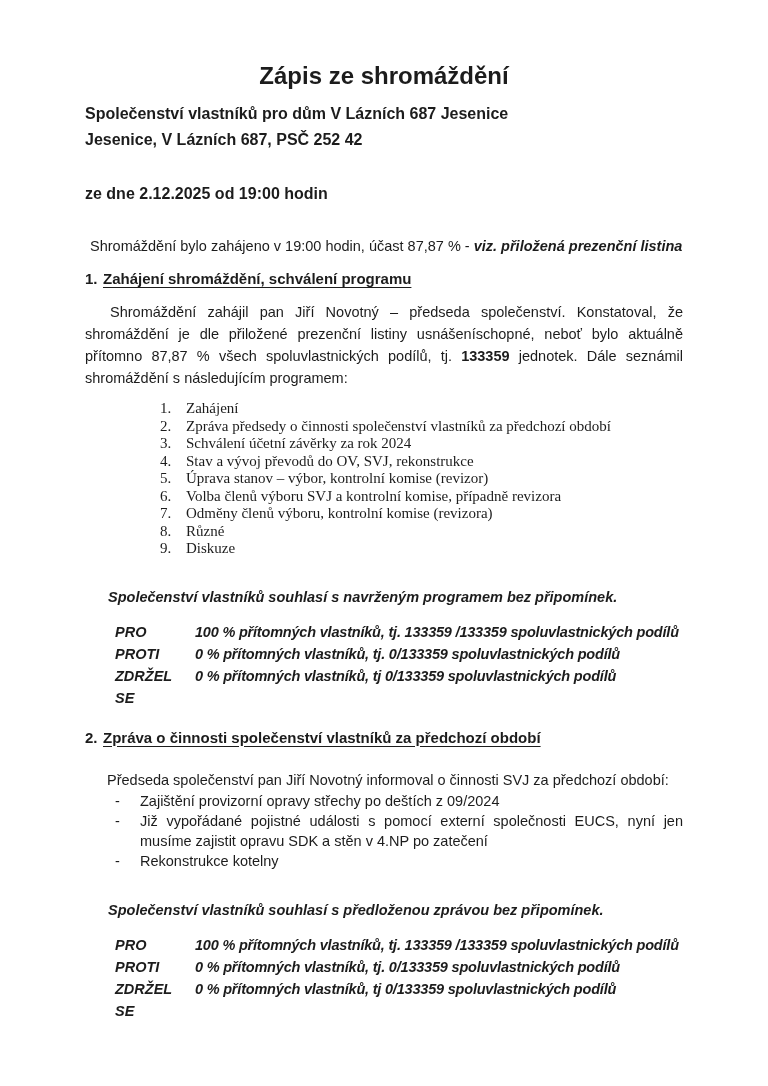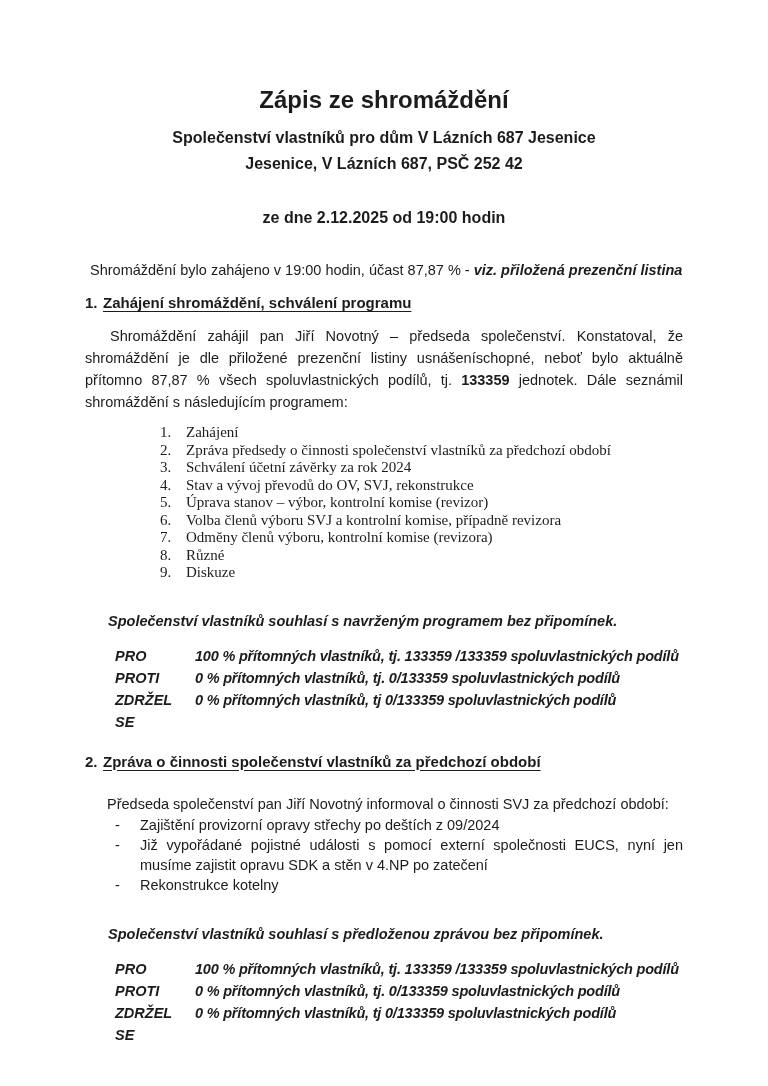"Zápis ze shromáždění" .page { padding: 84px 85px 0 85px -> 60px 85px 0 85px }
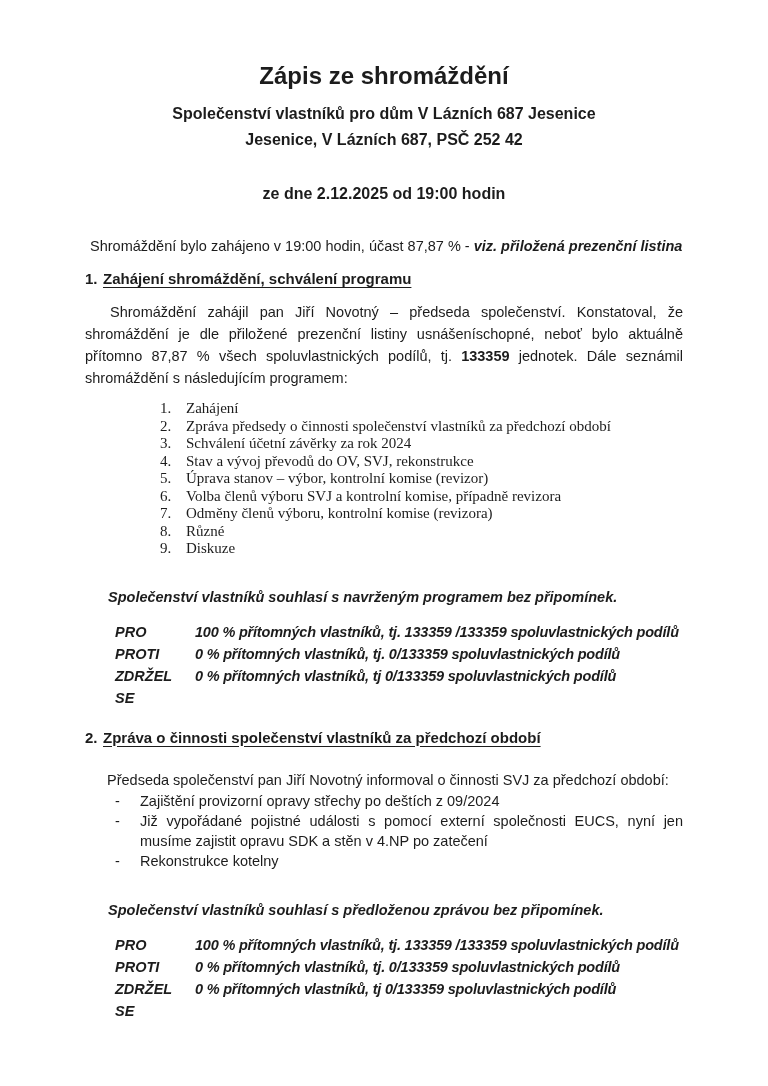"Společenství vlastníků pro dům V" .subtitle { text-align: center -> left }
